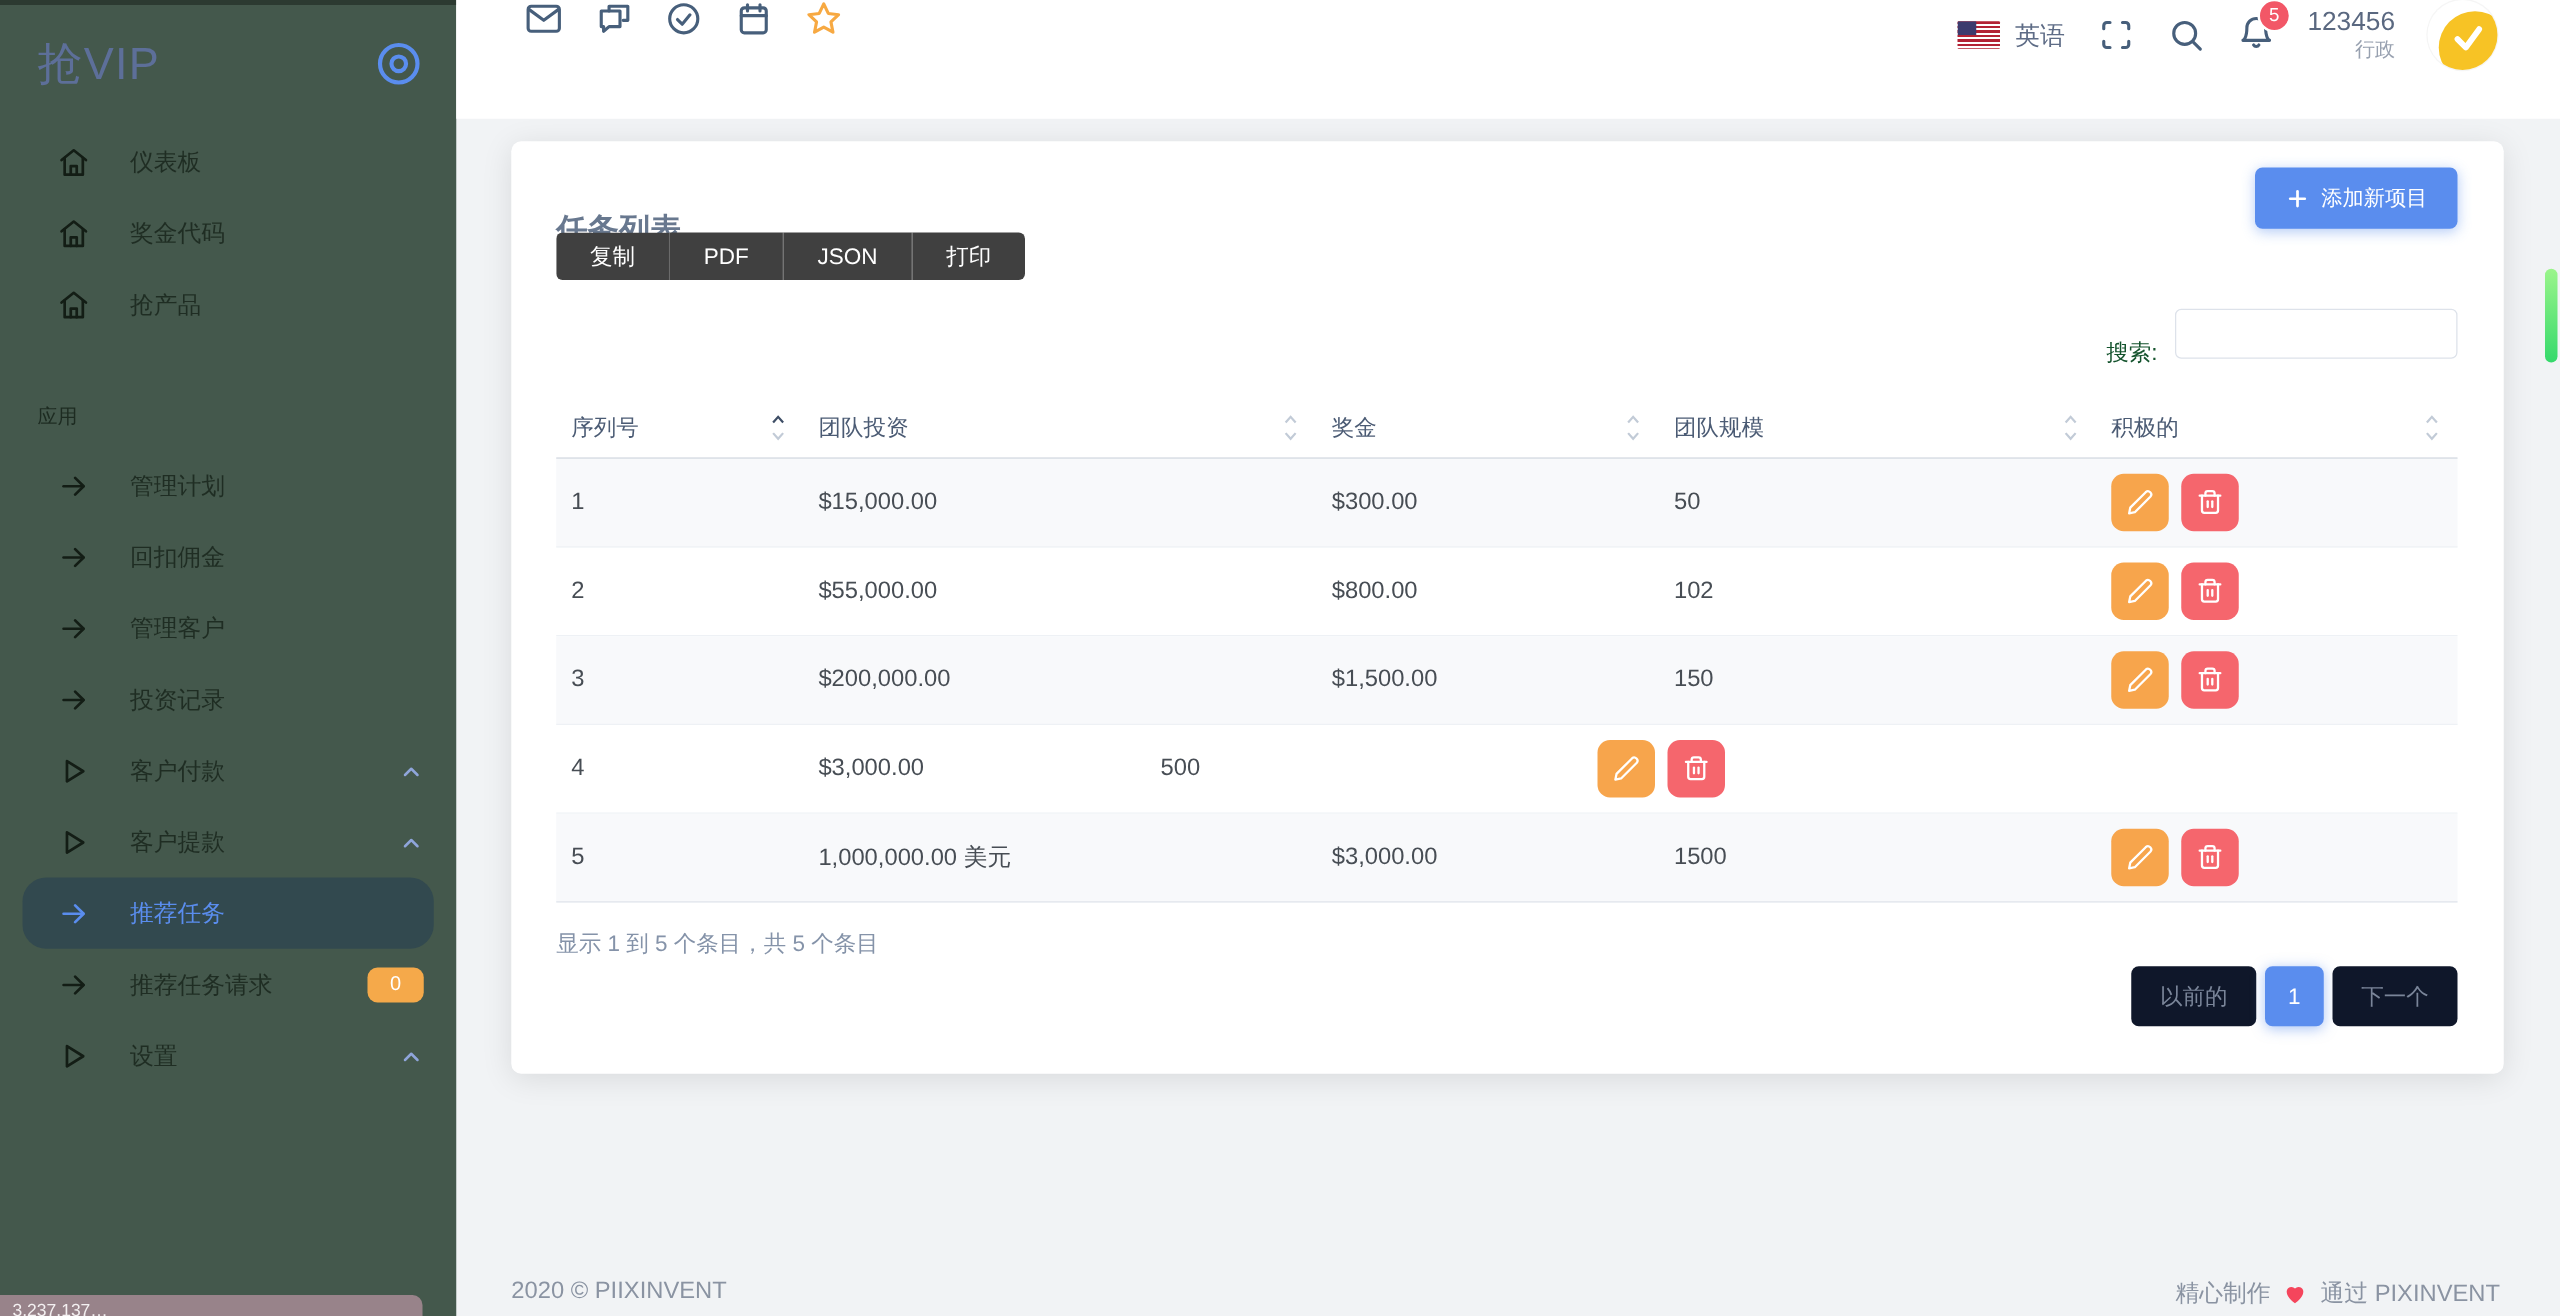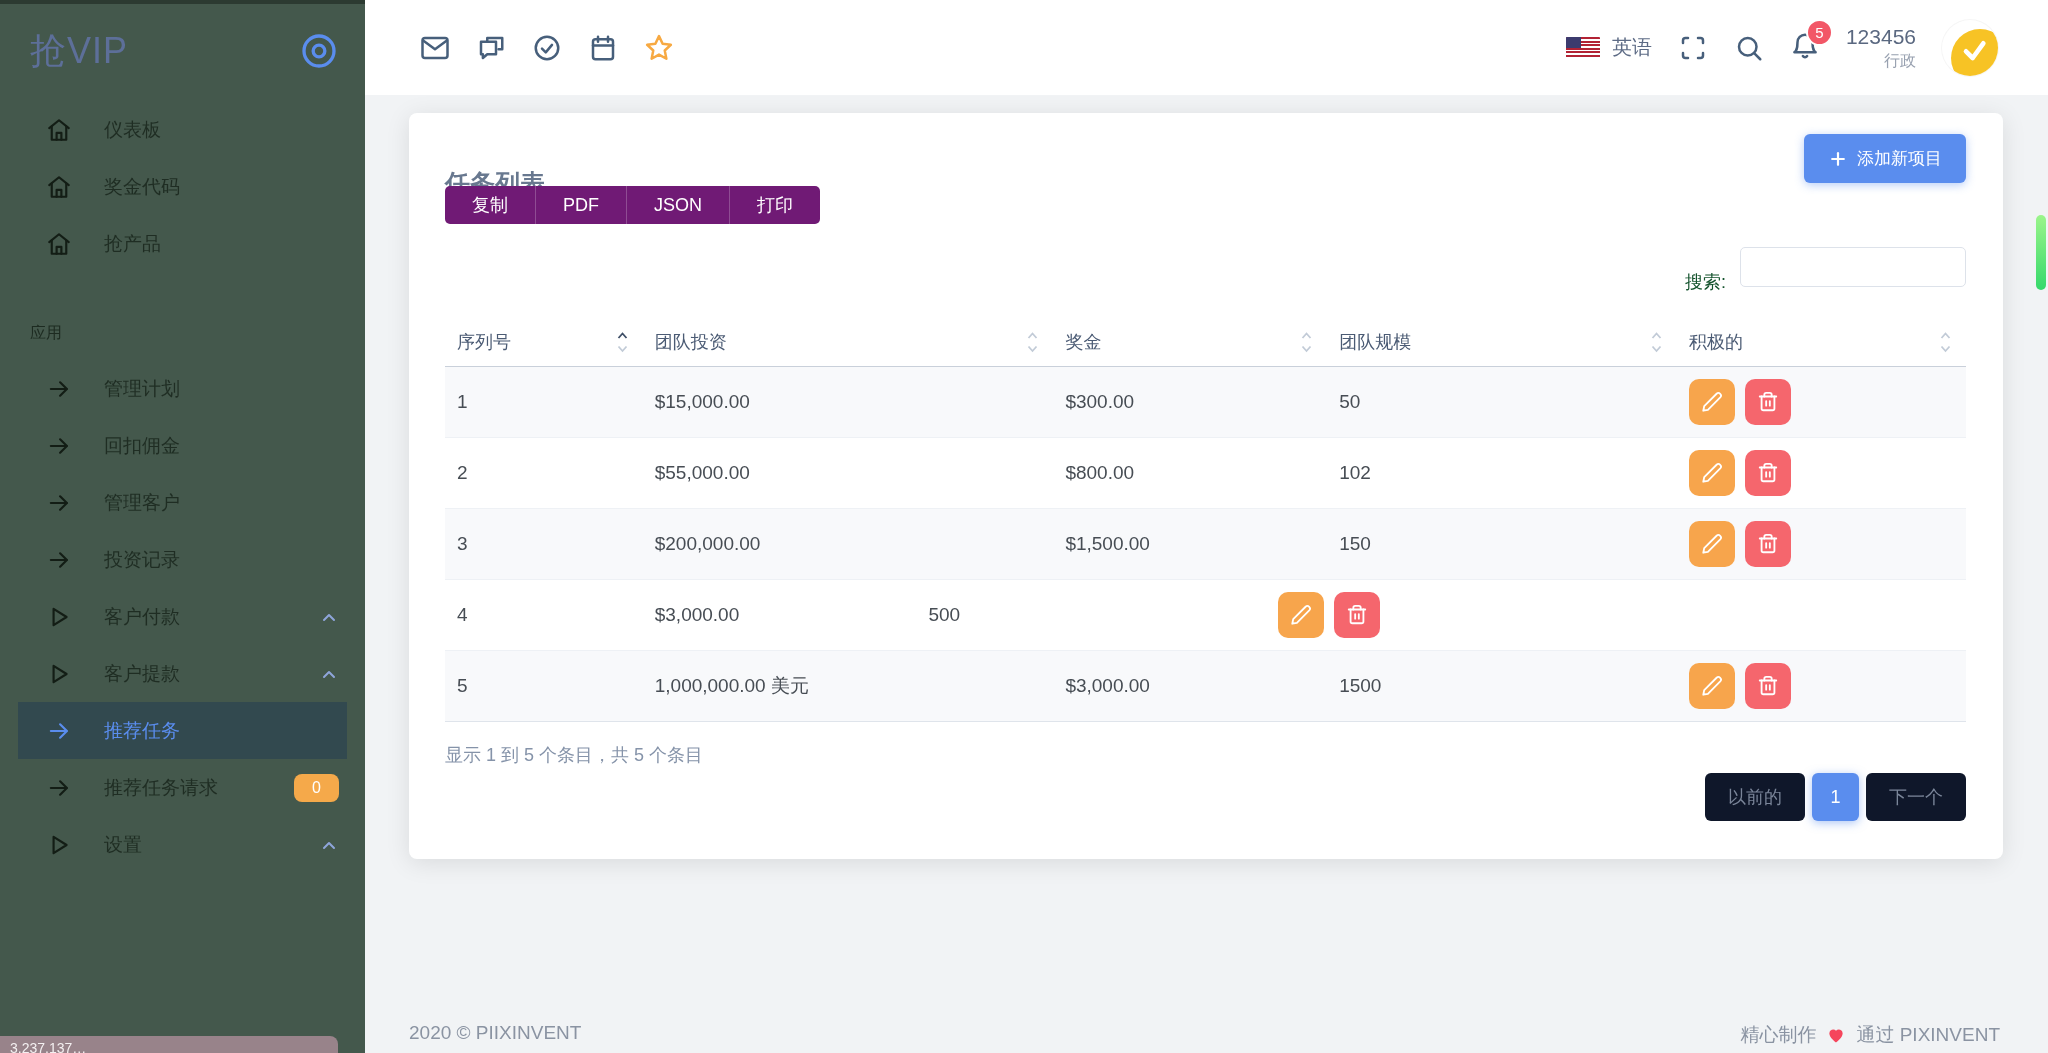"英语" .topbar { align-items: center -> flex-start }
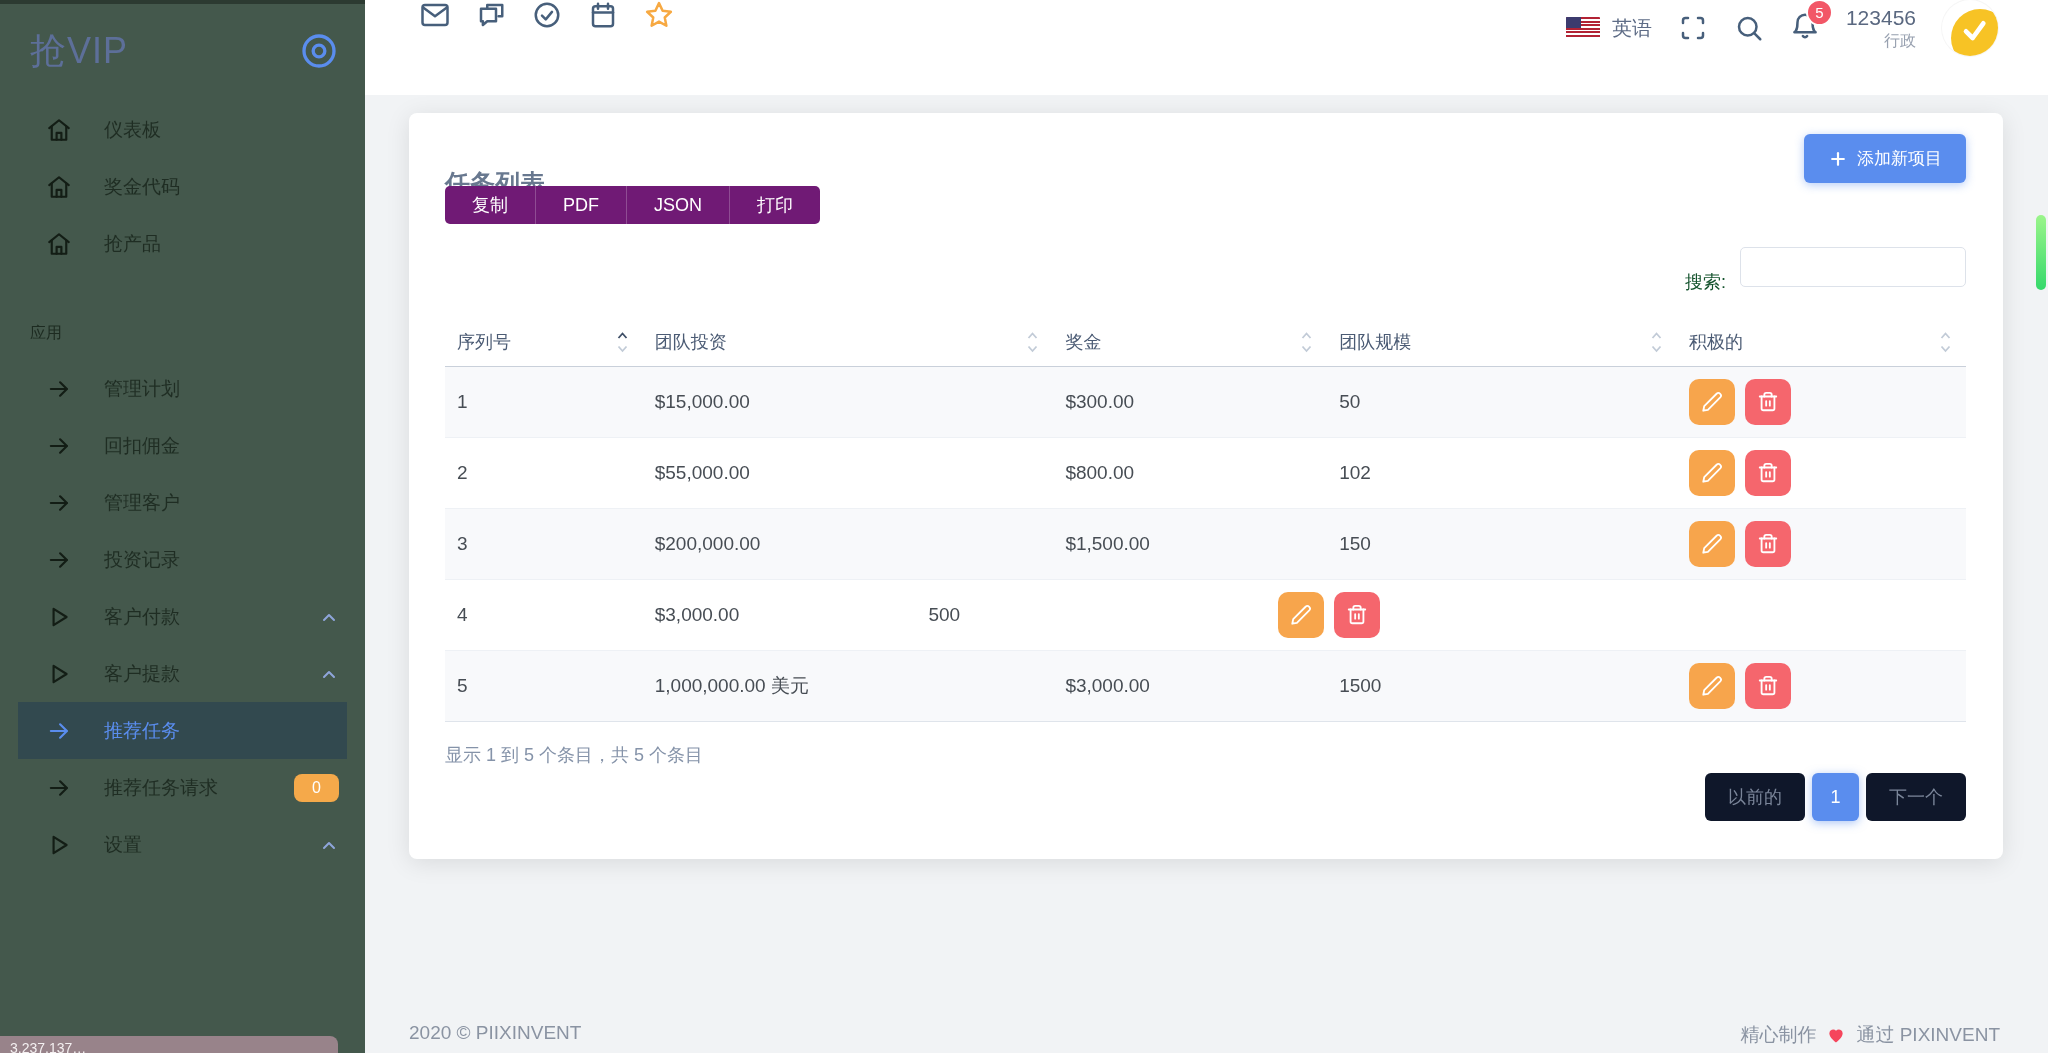"复制" .export-btn { background: #701a75 -> #404040 }
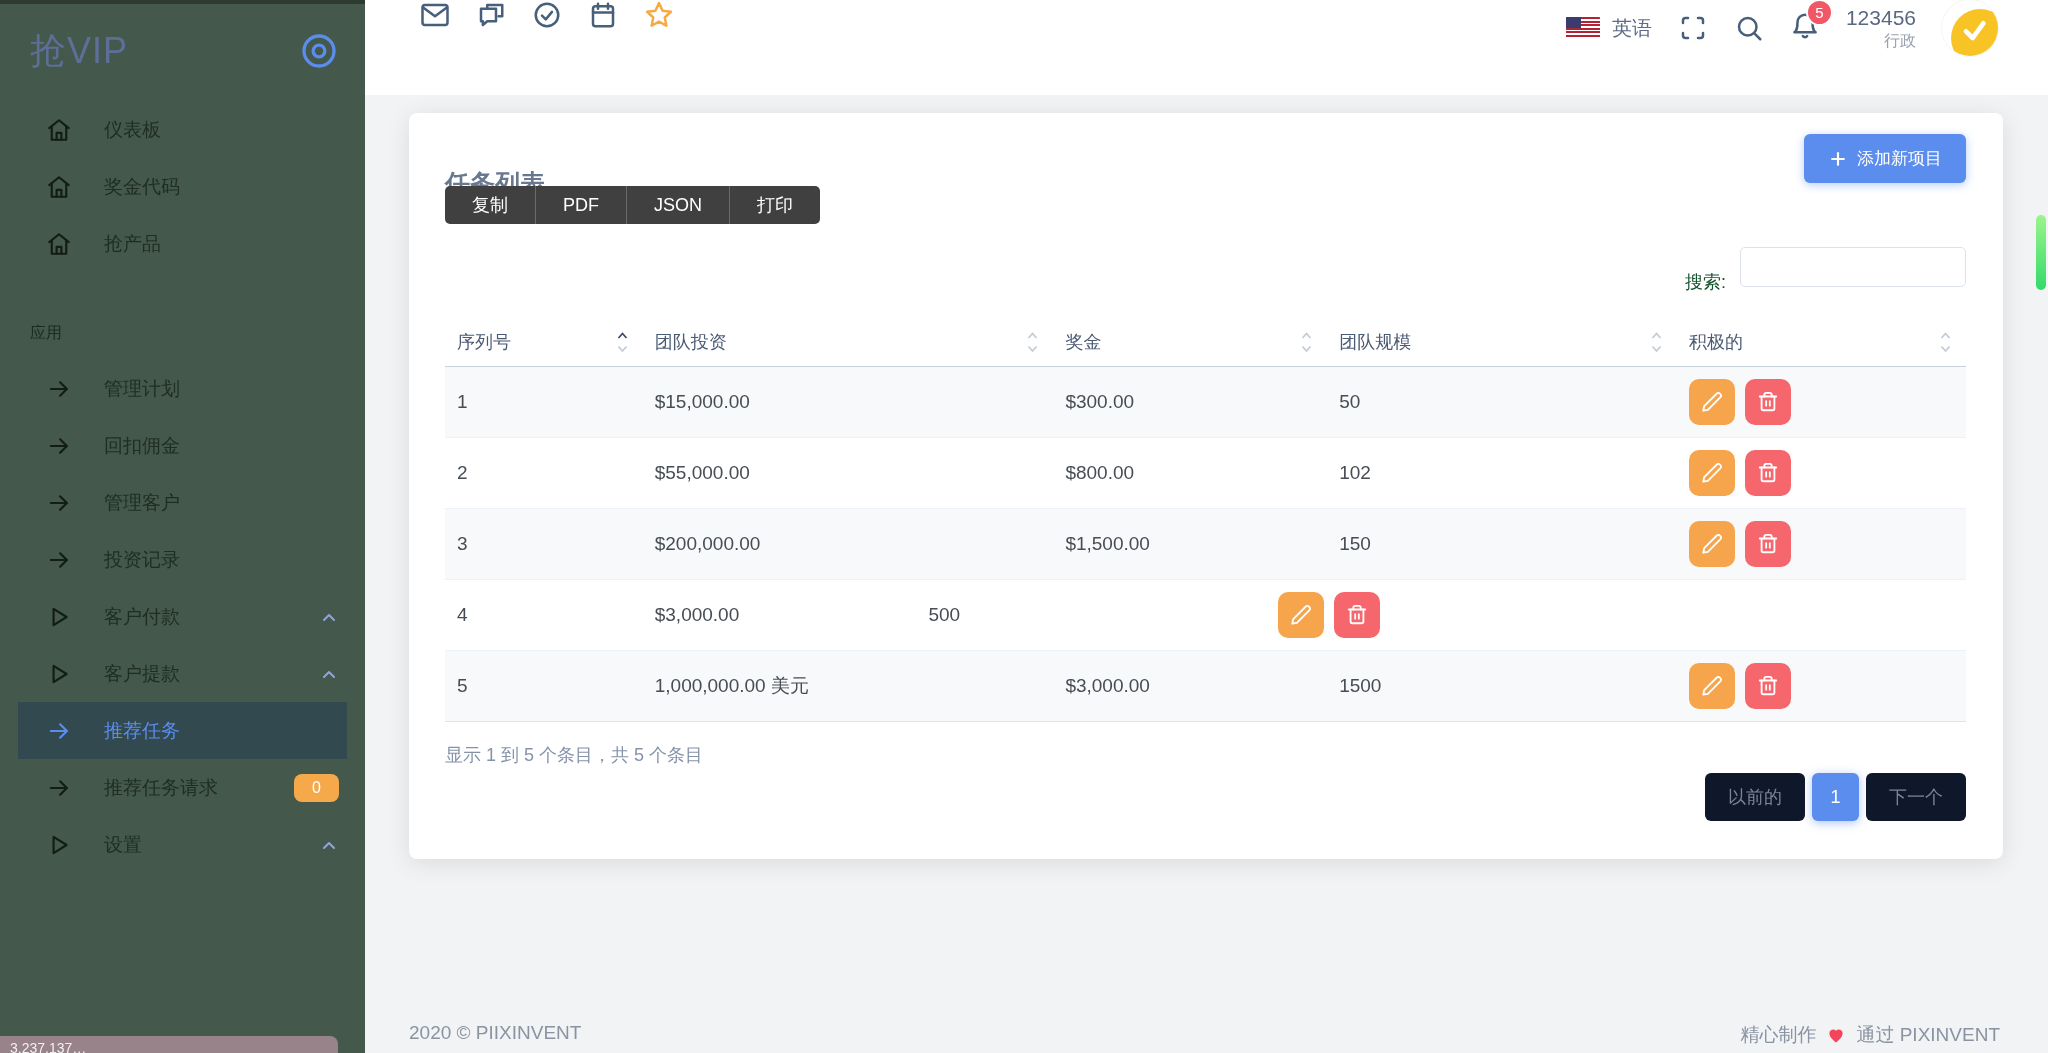"推荐任务" .menu-item.active { border-radius: 0 -> 19px }
